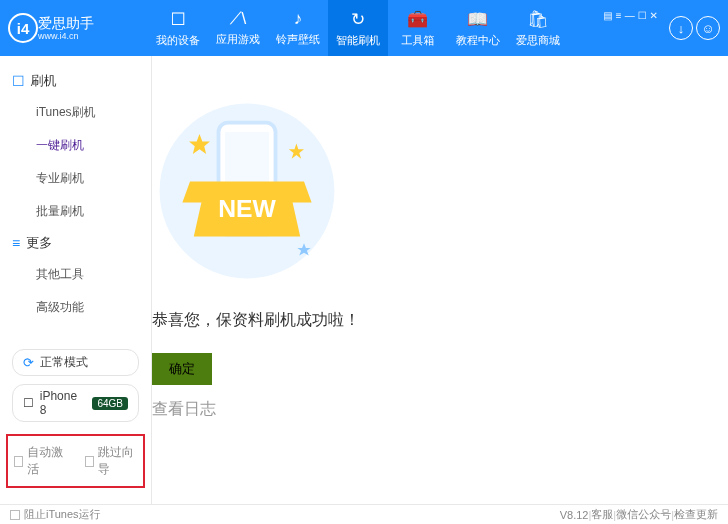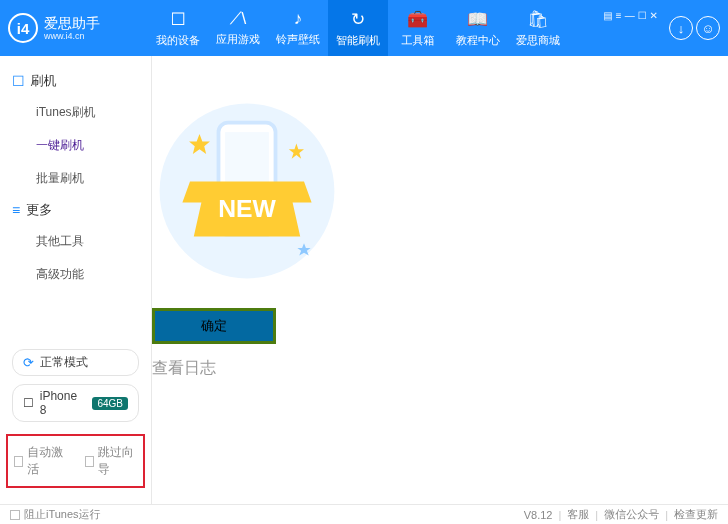"i4" .logo-wrap { gap: 6px -> none }
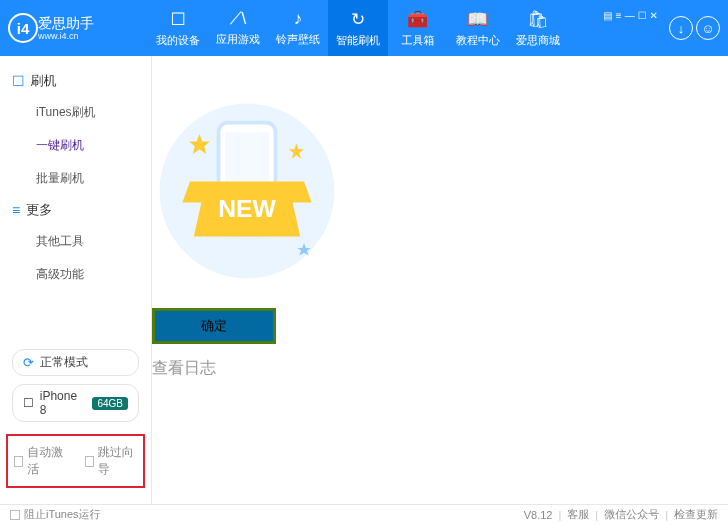"专业刷机" div.menu-item { html: none -> <div>专业刷机</div> }
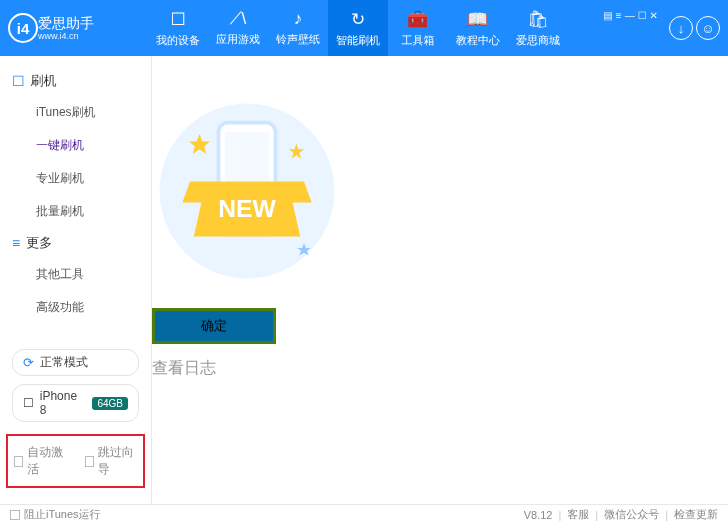"恭喜您，保资料刷机成功啦！" div.success-txt { html: none -> <div>恭喜您，保资料刷机成功啦！</div> }
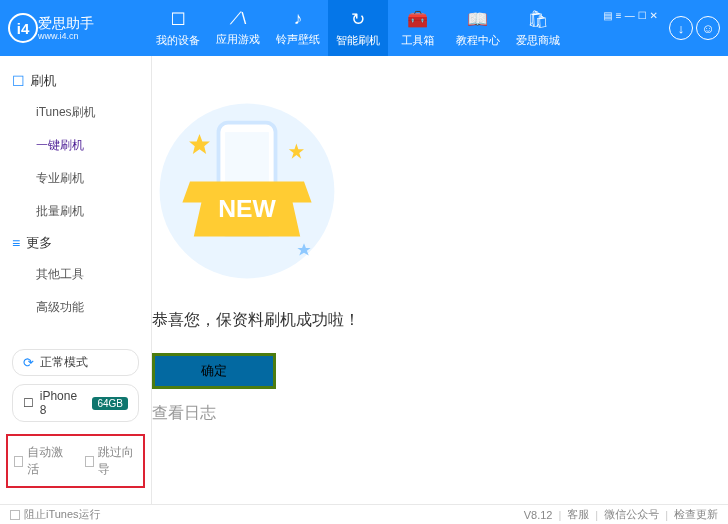"确定" .ok-btn { background: #0369a1 -> #4d7c0f; border: 3px solid #4d7c0f -> 1px solid #4d7c0f; padding: 6px 46px -> 6px 16px }
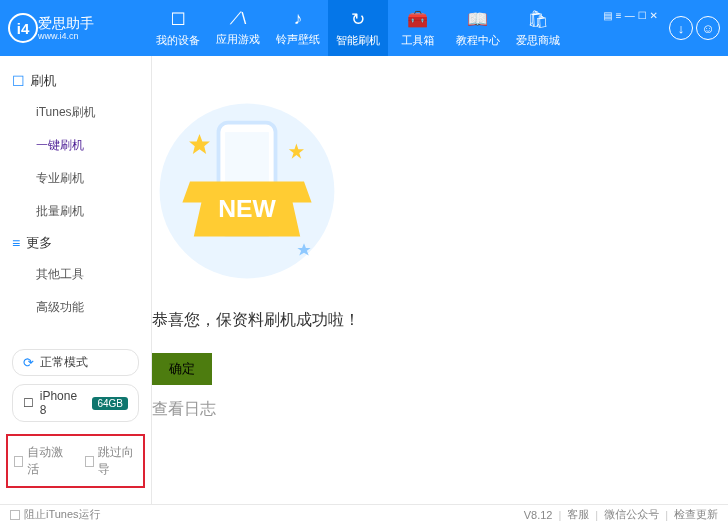"64GB" .badge { background: #0f766e -> #14532d }
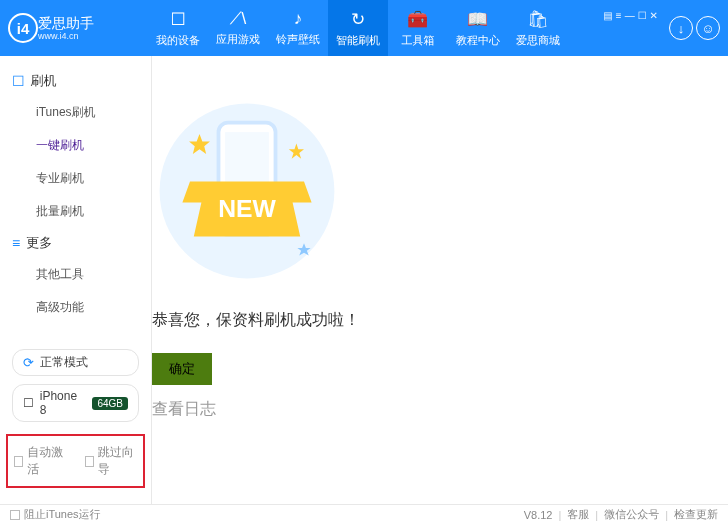"V8.12" .footer-right { gap: 6px -> none }
